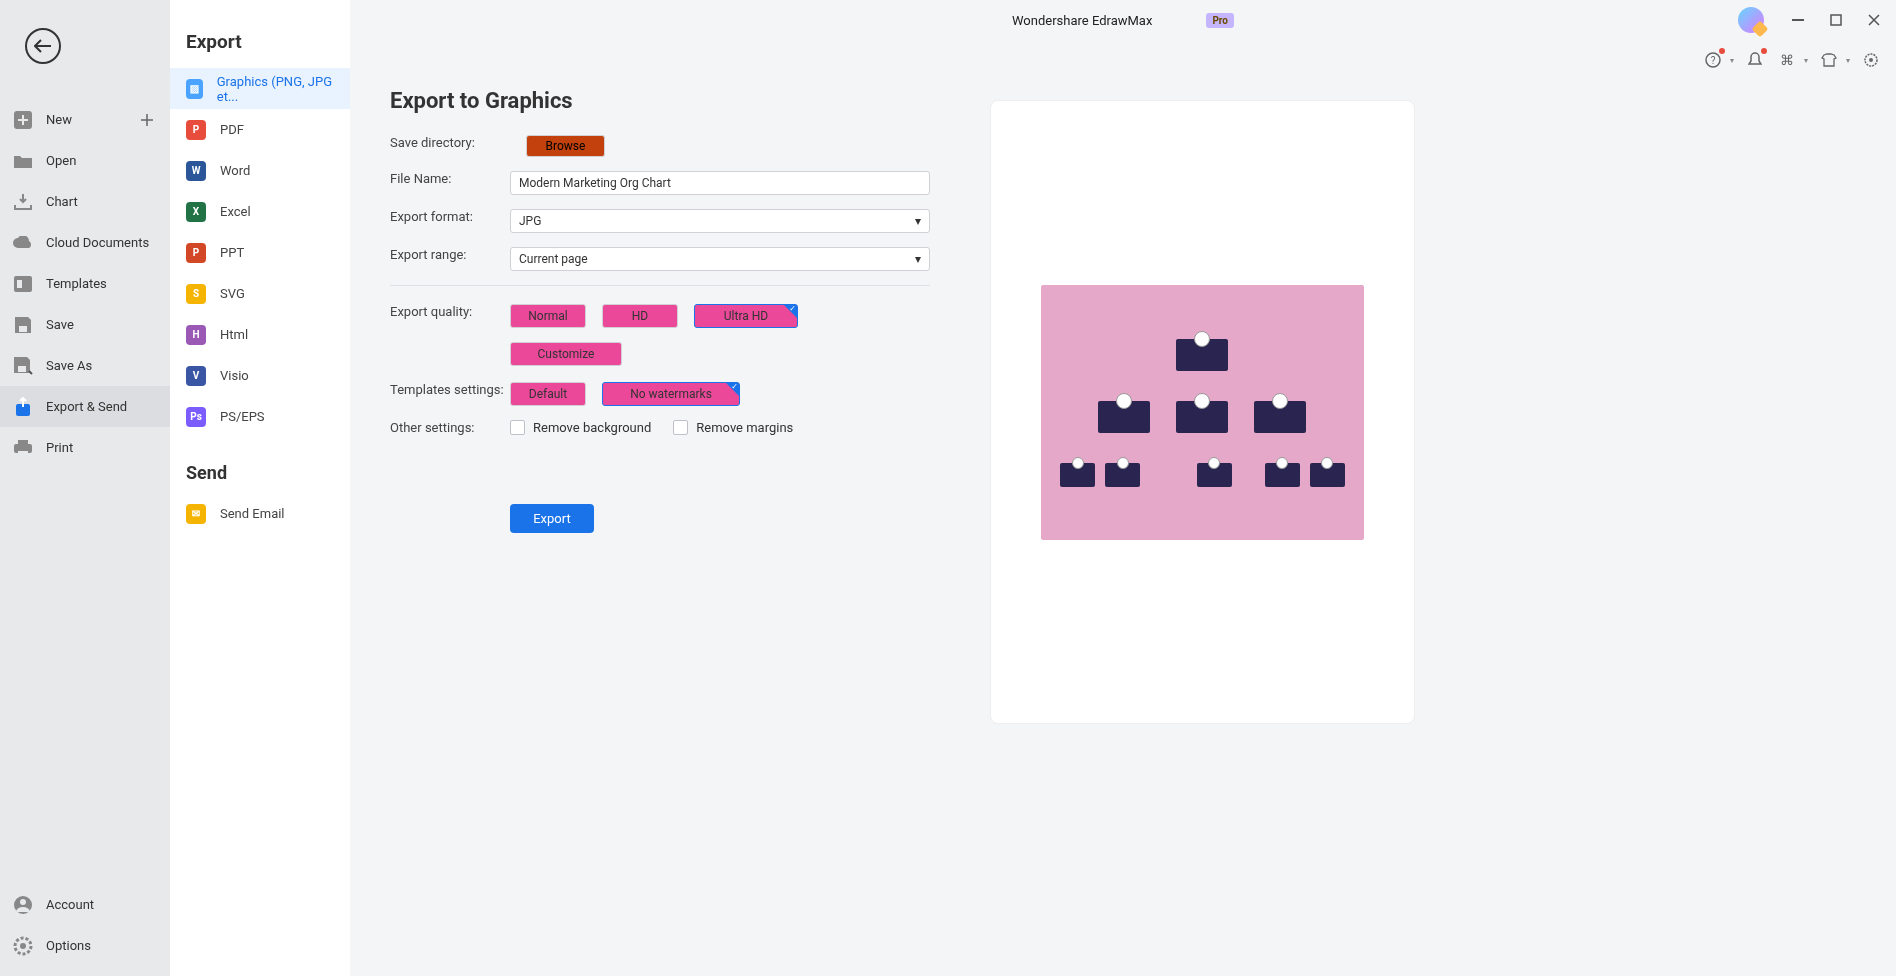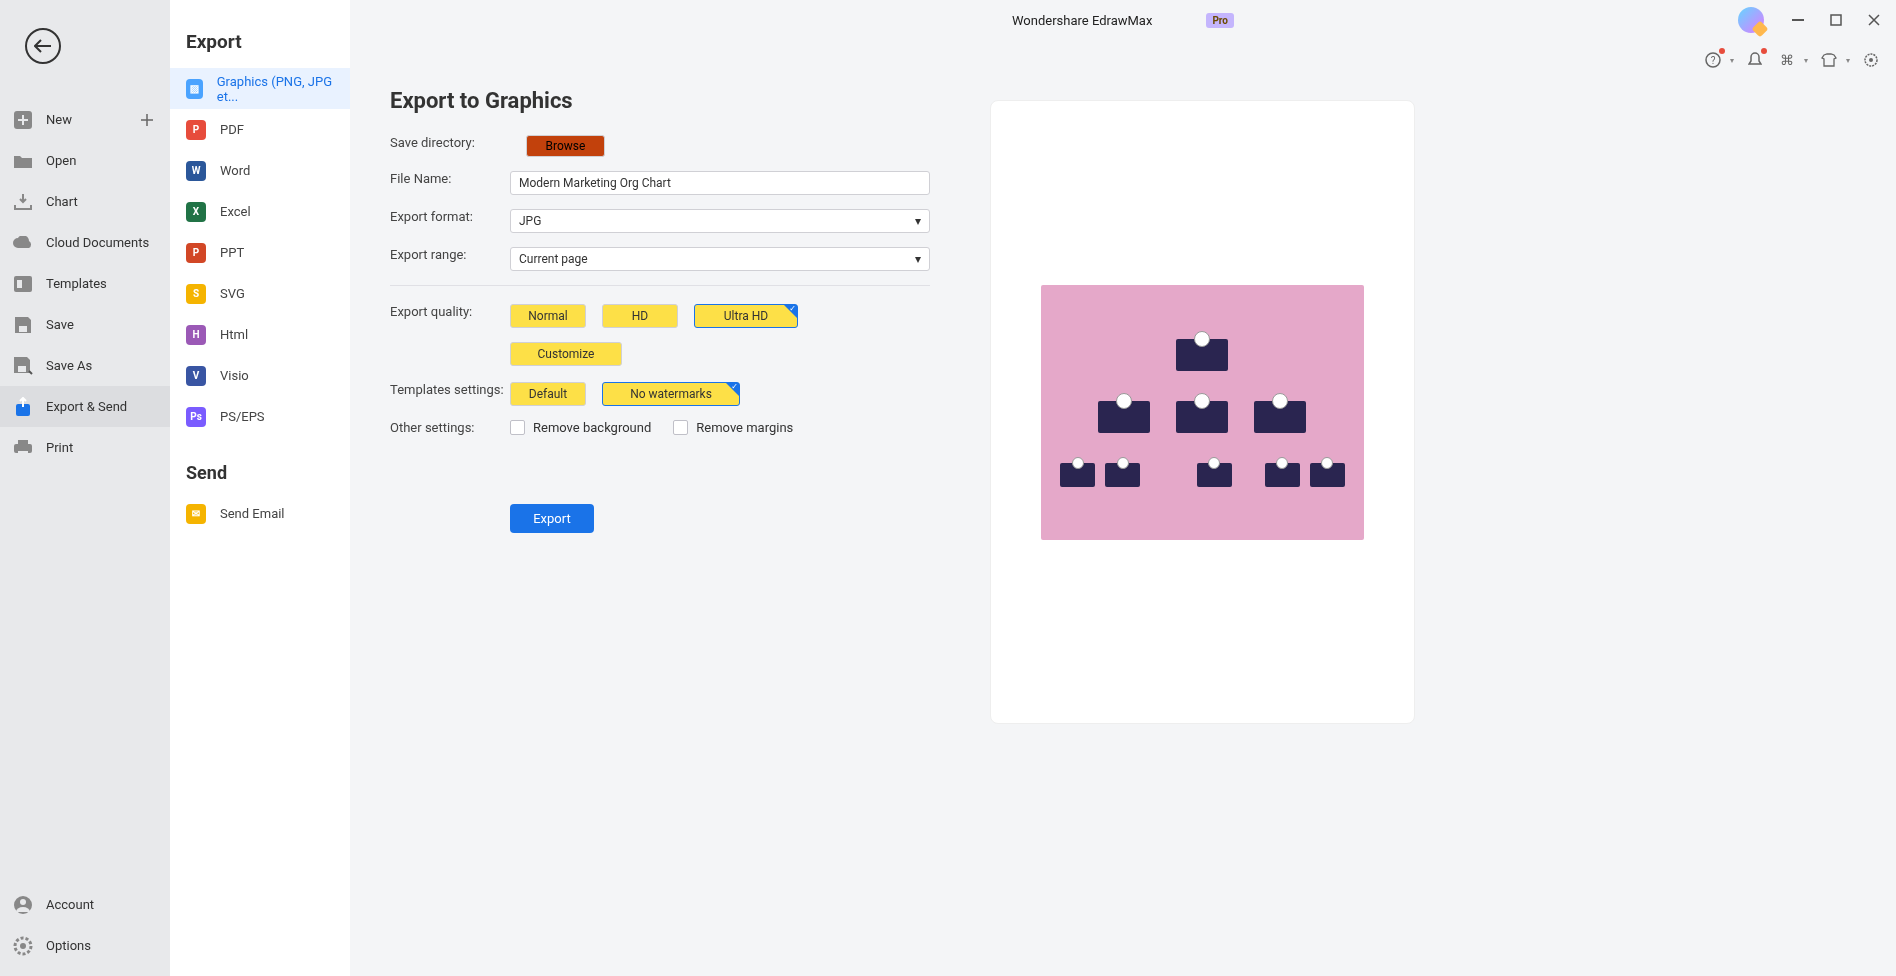"Normal" .small-btn { background: #fde047 -> #ec4899 }
